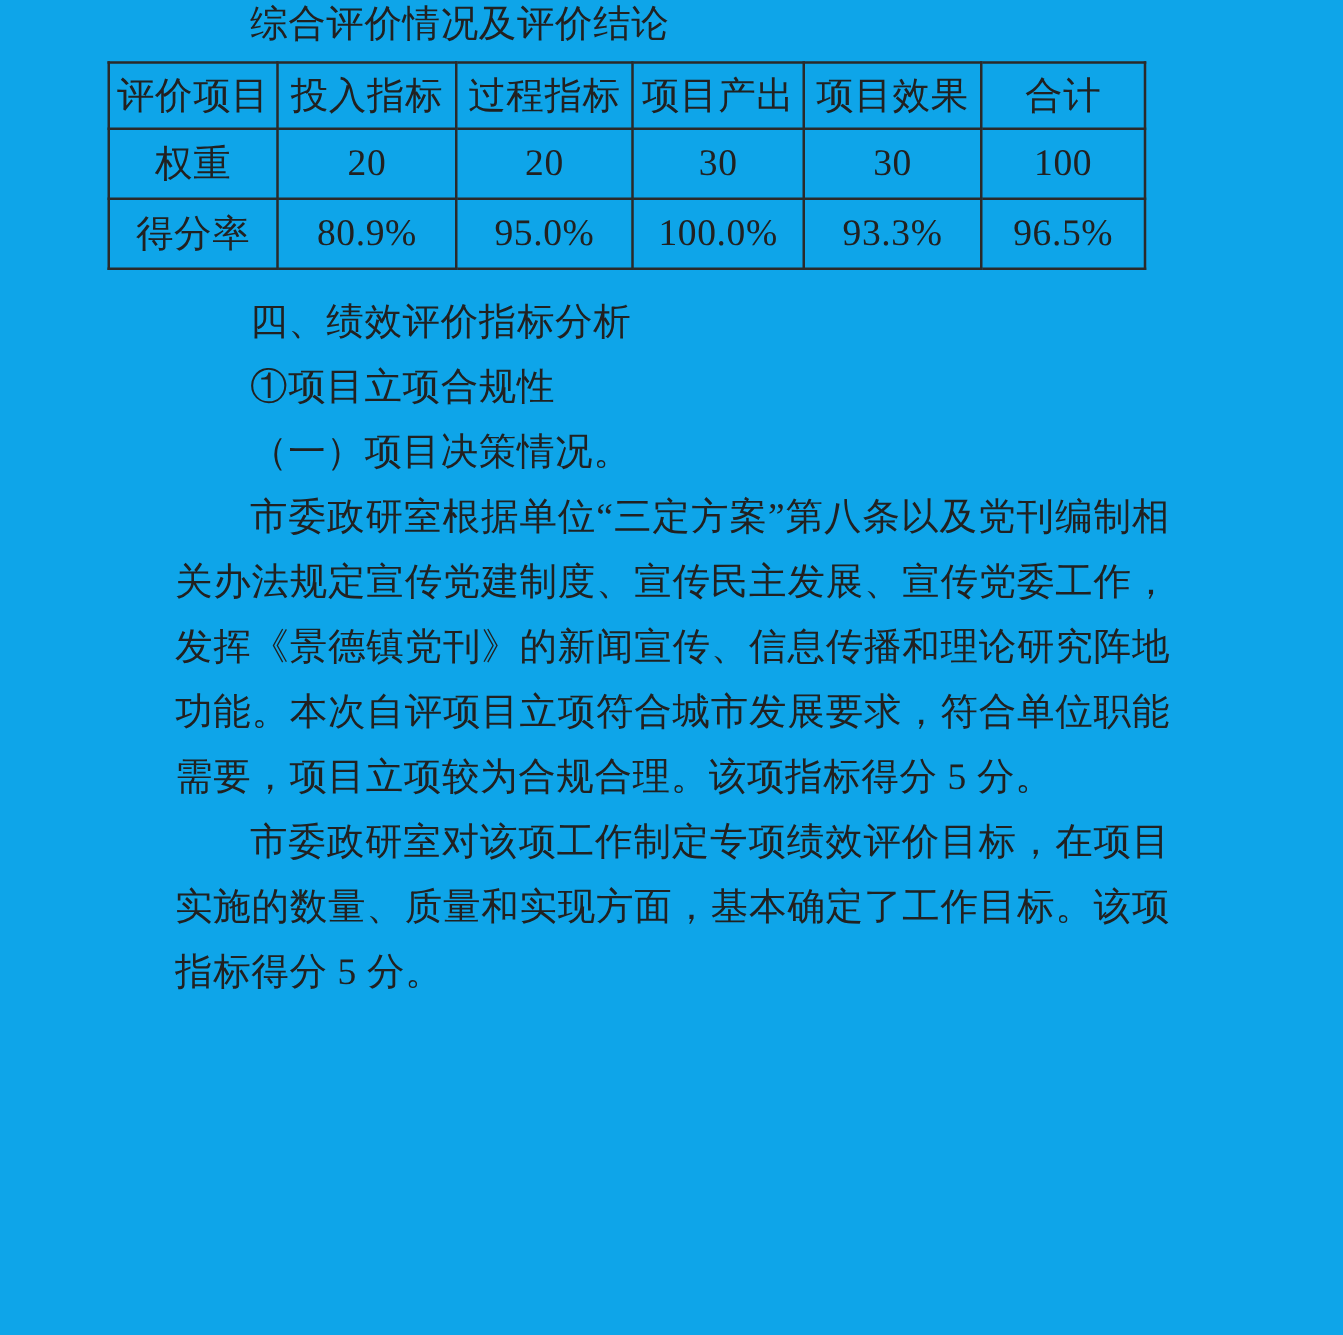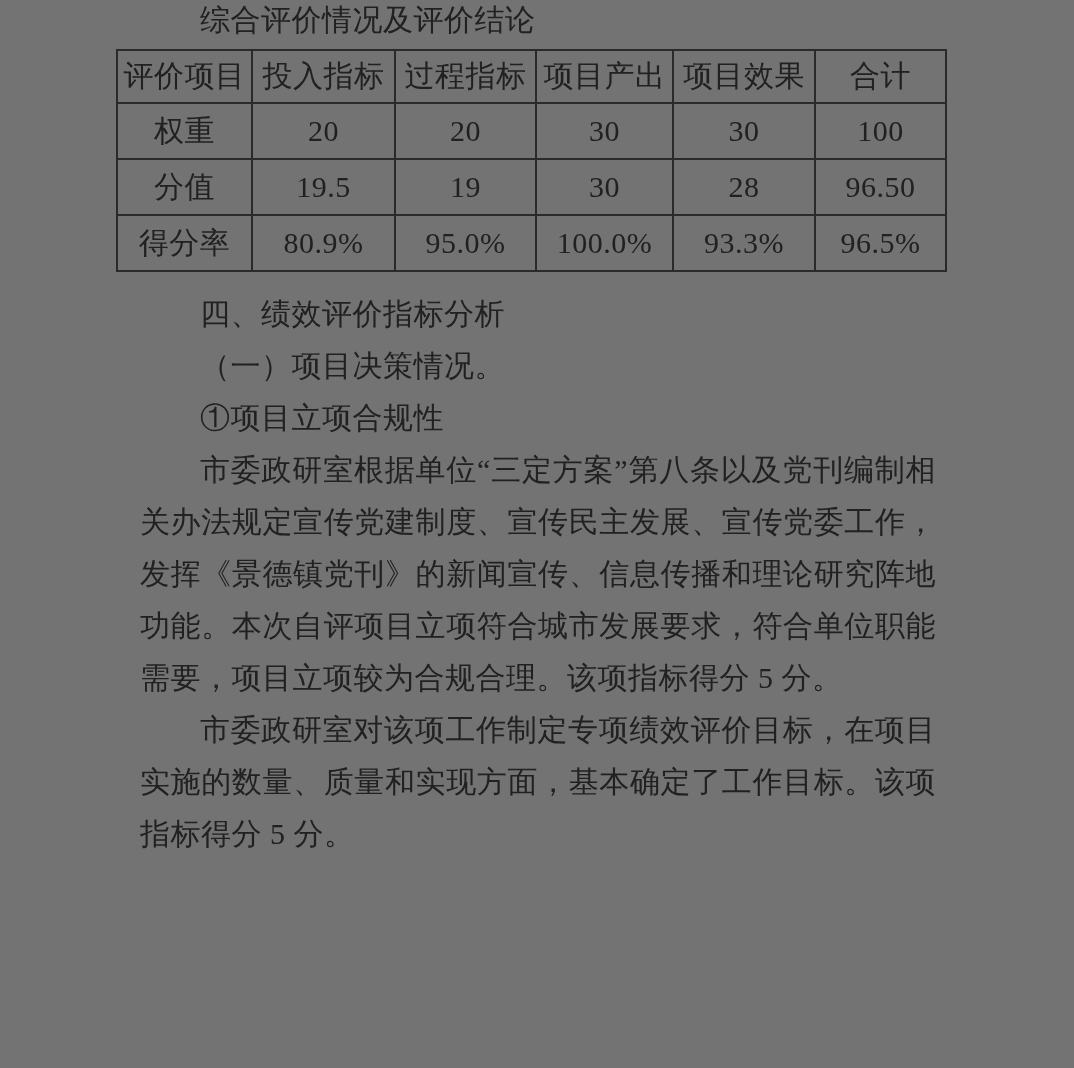"综合评价情况及评价结论" .doc-page { background: #737373 -> #0ea5e9 }
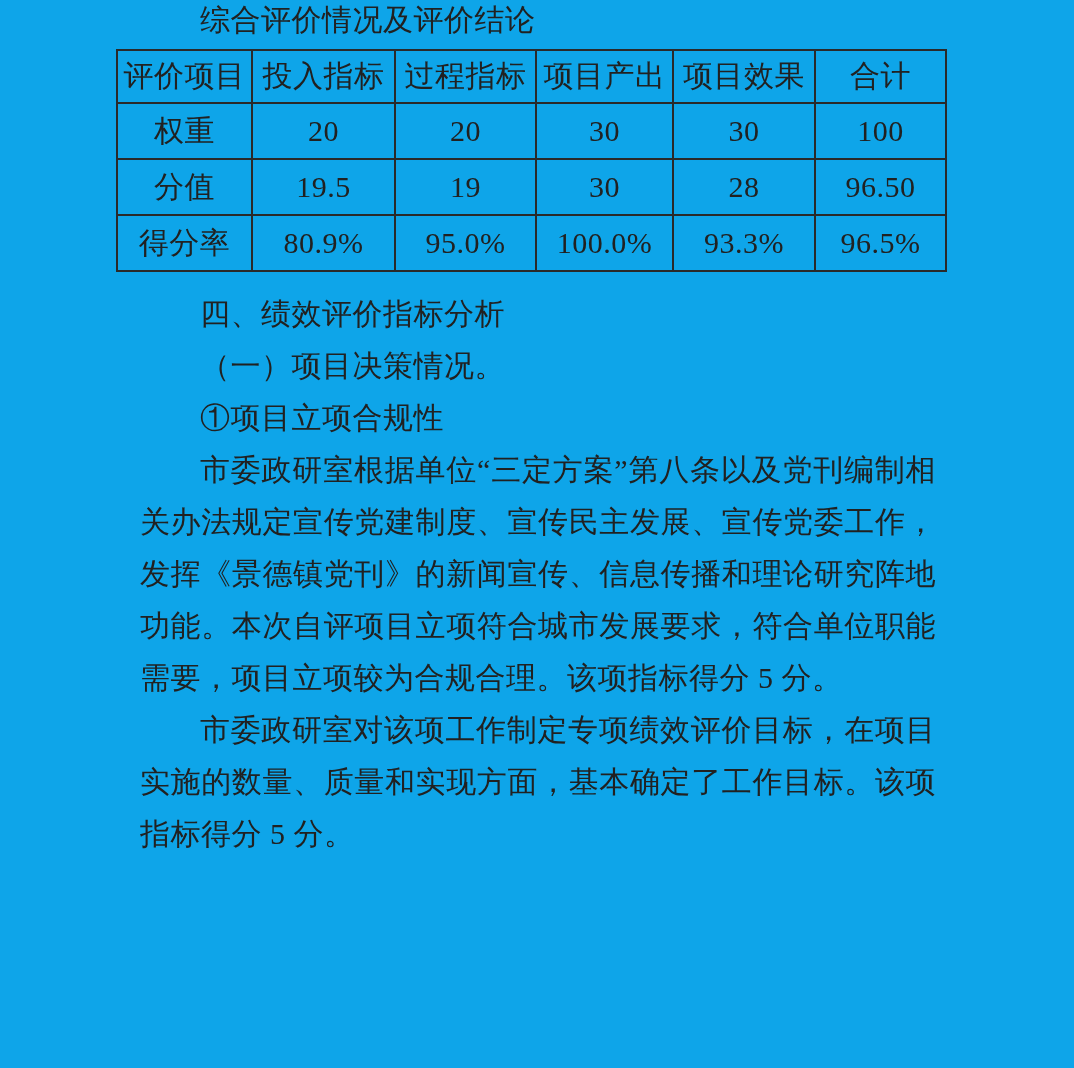"评价项目" table.score-table { margin: 3px 0 0 116px -> 3px 0 0 86px }
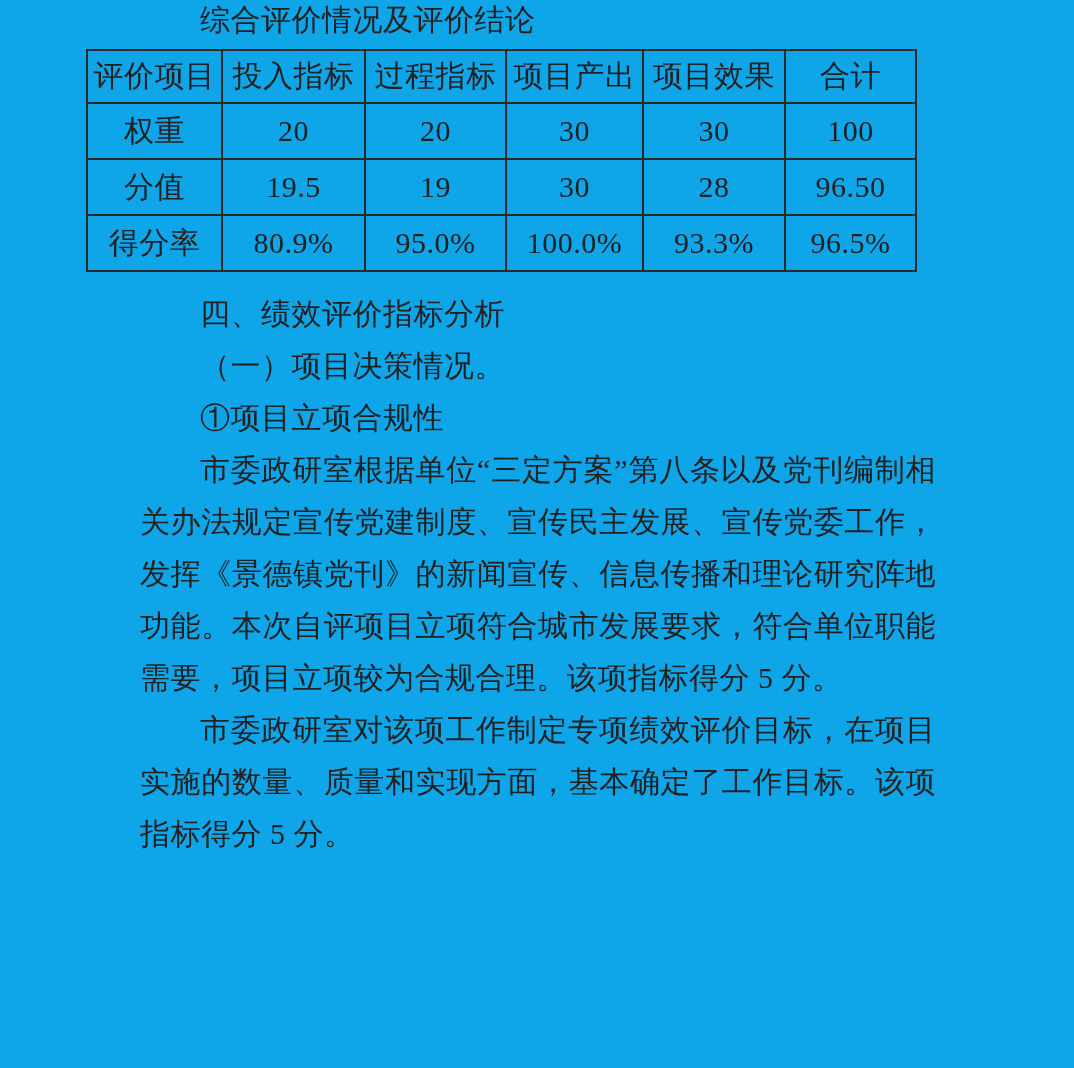"分值" tr.data-row { html: <tr> <td>分值</td> <td>19.5</td> <td>19</td> <td>30</td> <td>28</td> <td>96.50</td> </tr> -> none }
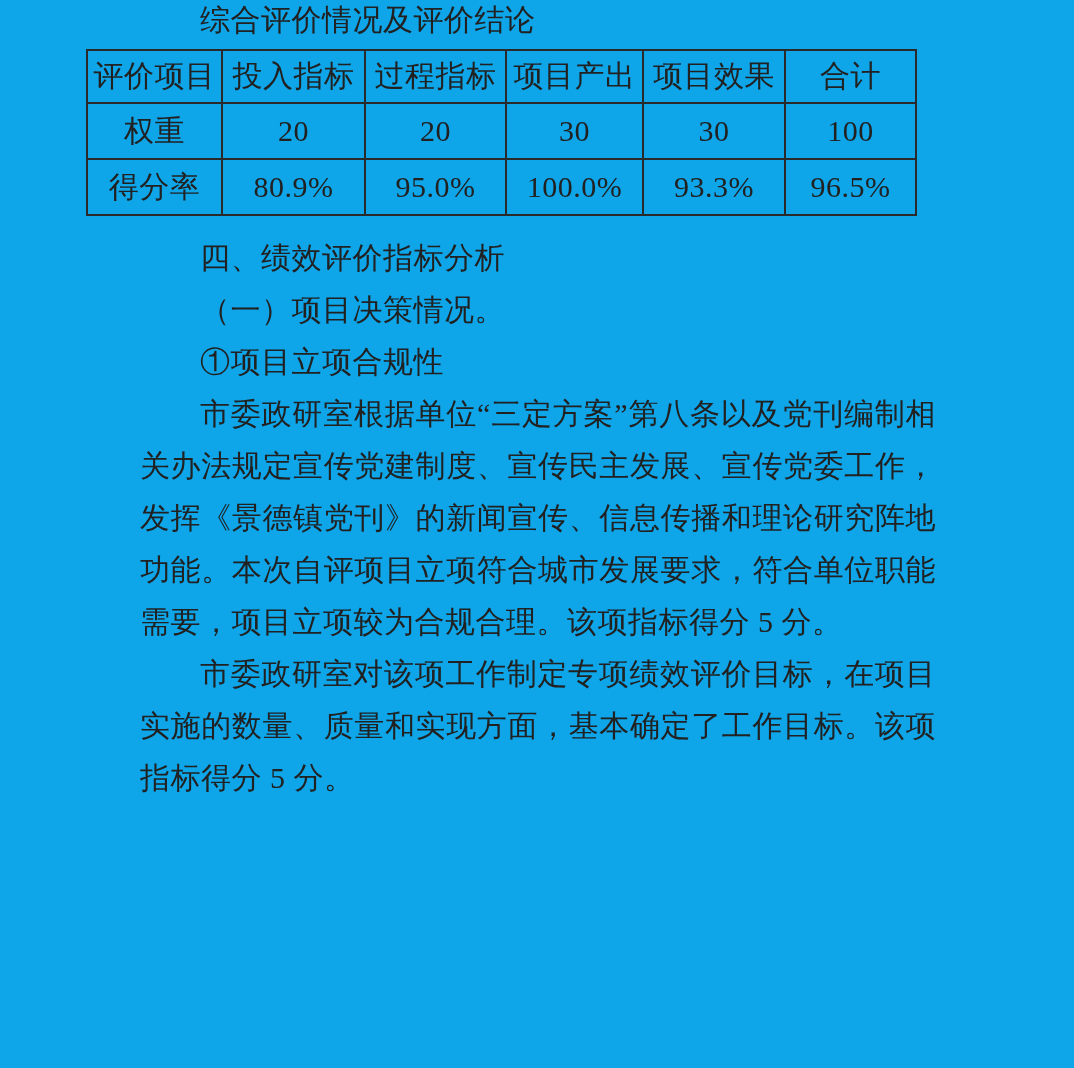"（一）项目决策情况。" p.line { order: before "①项目立项合规性" -> after "①项目立项合规性" }
